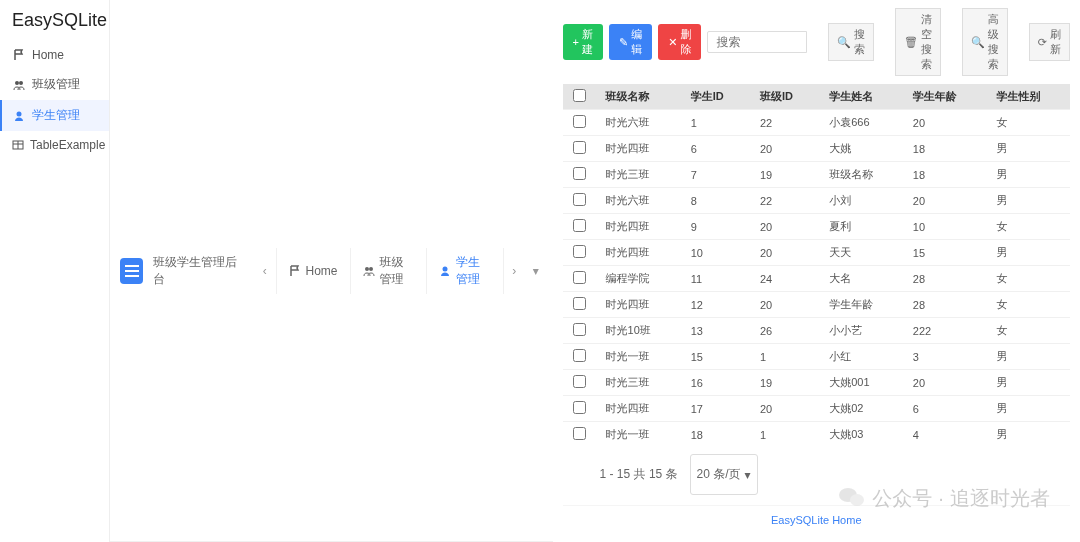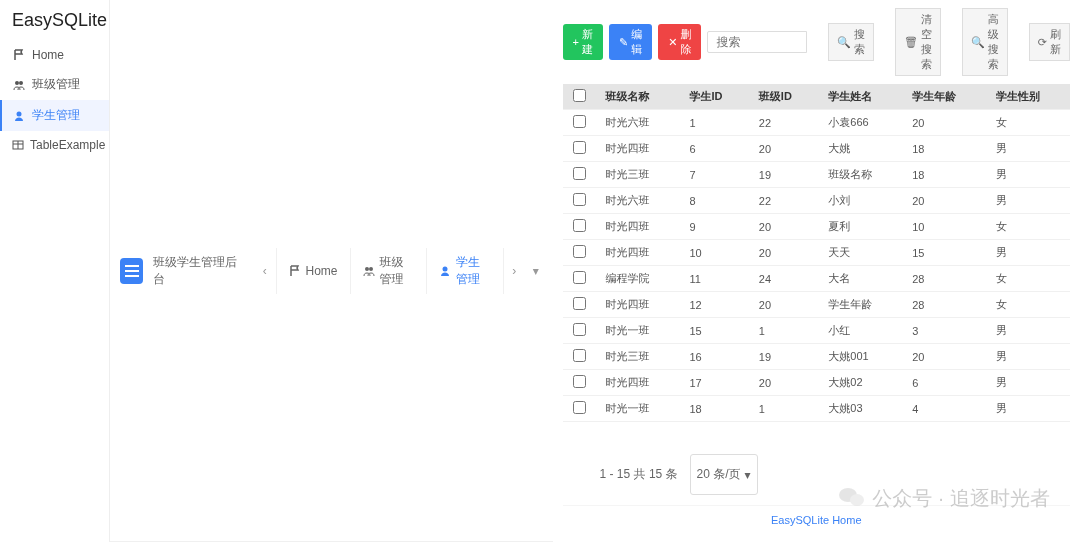"时光10班" tr { html: none -> <tr> <td><input></td> <td>时光10班</td> <td>13</td> <td>26</td> <td>小小艺</td> <td>222</td> <td>女</td> </tr> }
